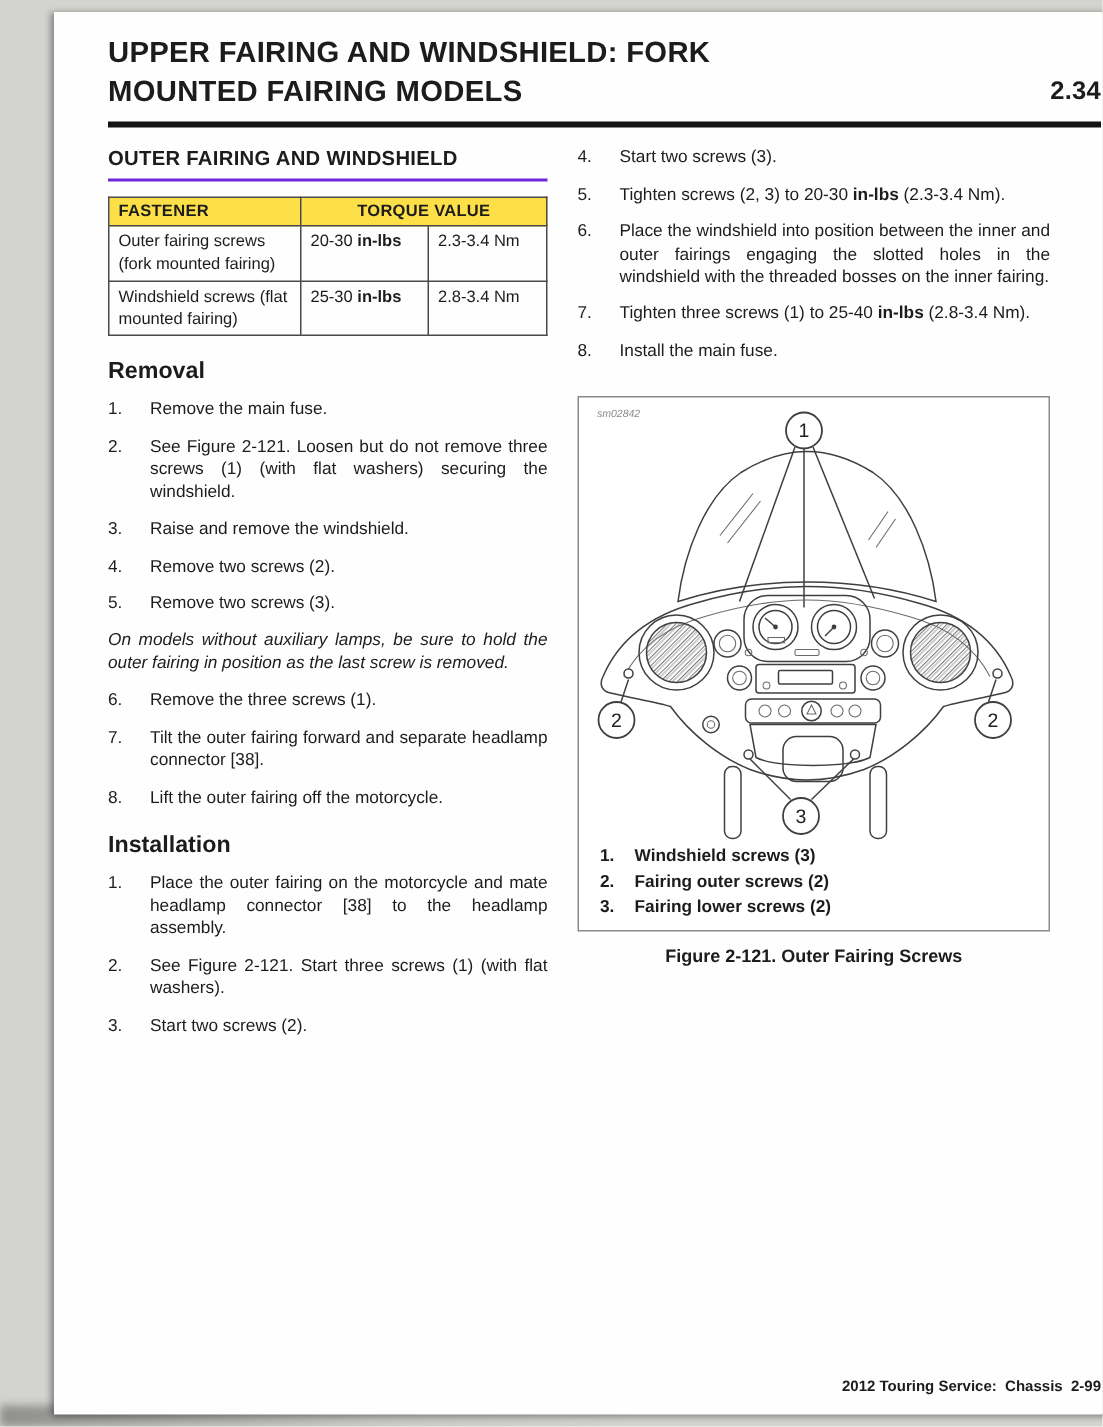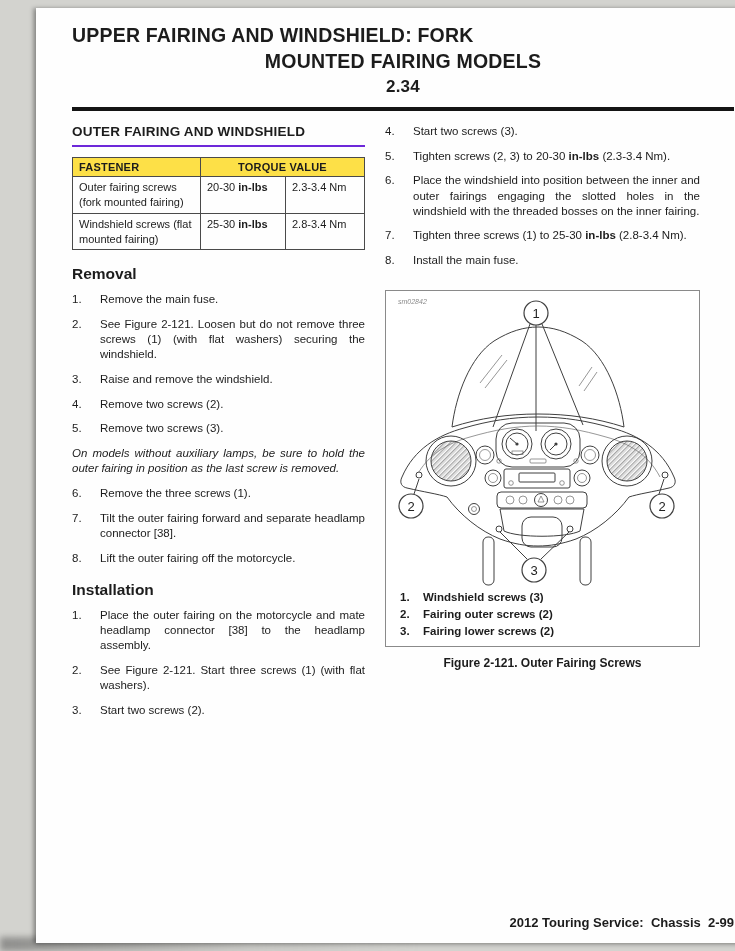"MOUNTED FAIRING MODELS" .title-row2 { flex-direction: column -> none }
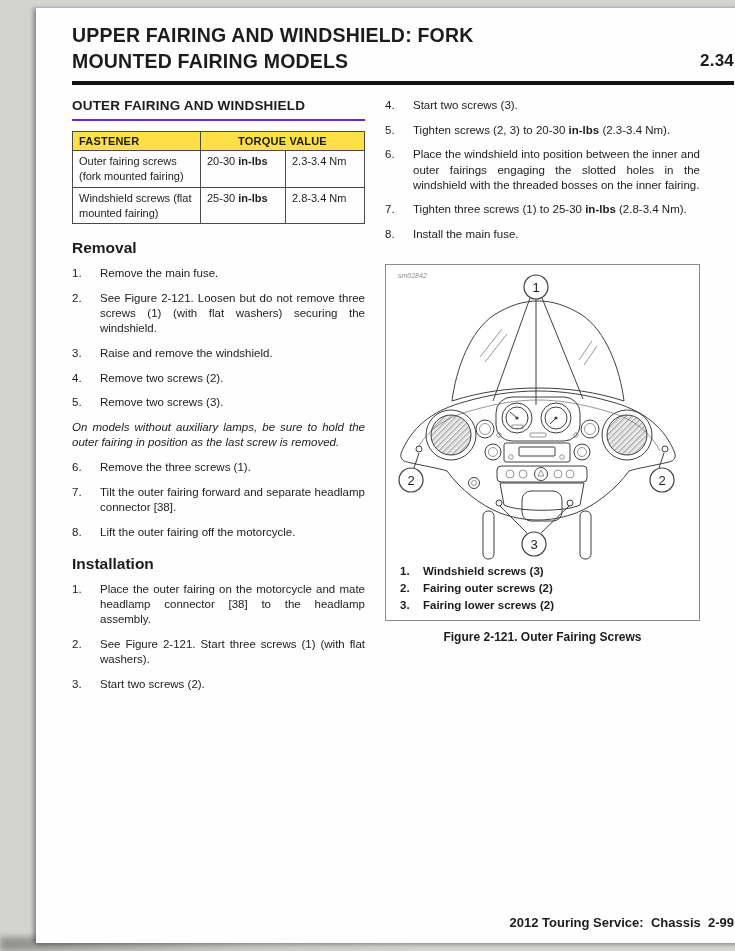"Tighten three screws (1) to" span { text: 25-30 -> 25-40 }
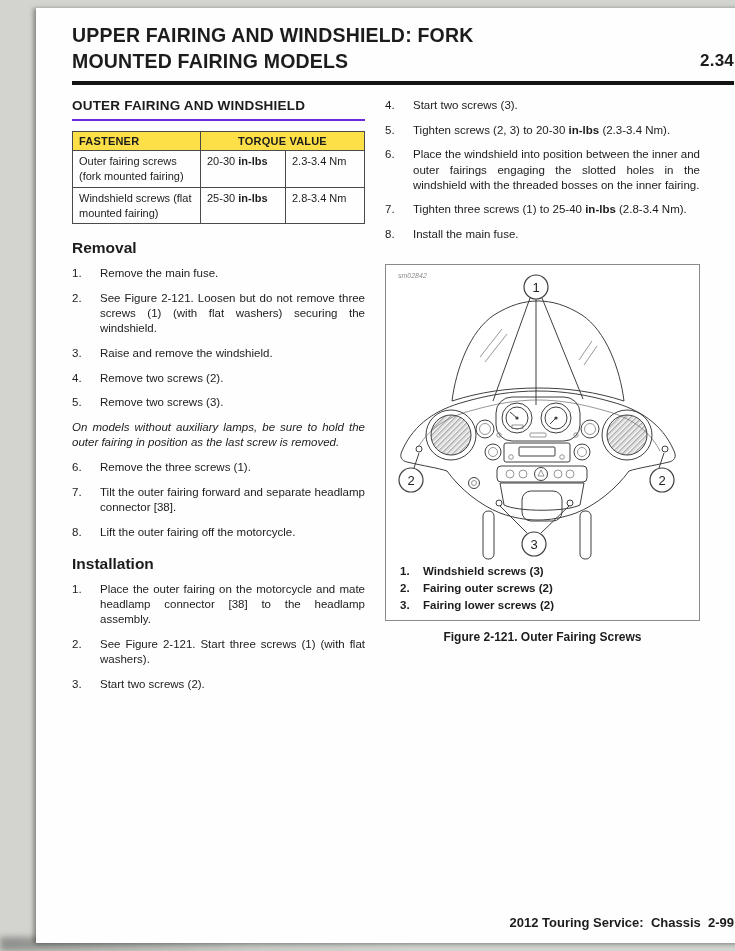"2012 Touring Service: Chassis 2-99" .footer { font-size: 13px -> 10px }
